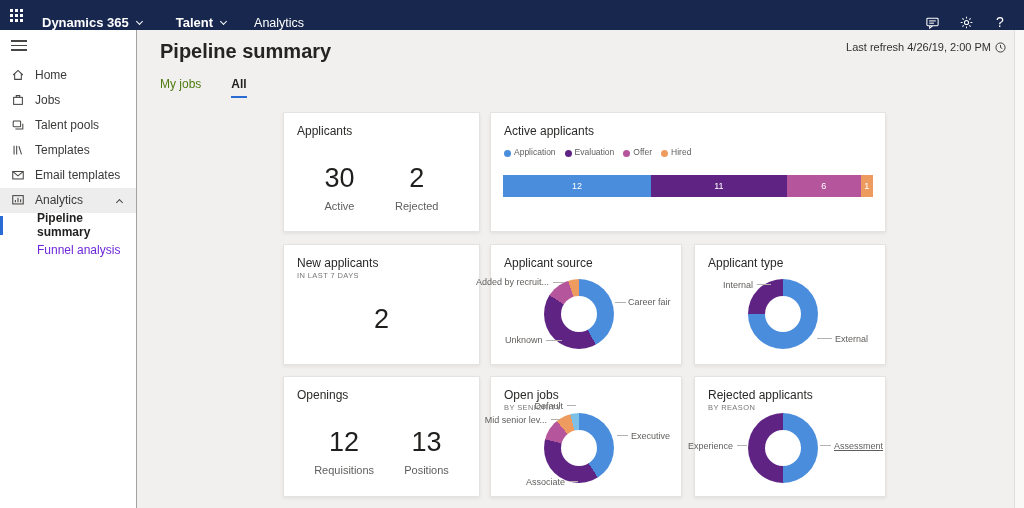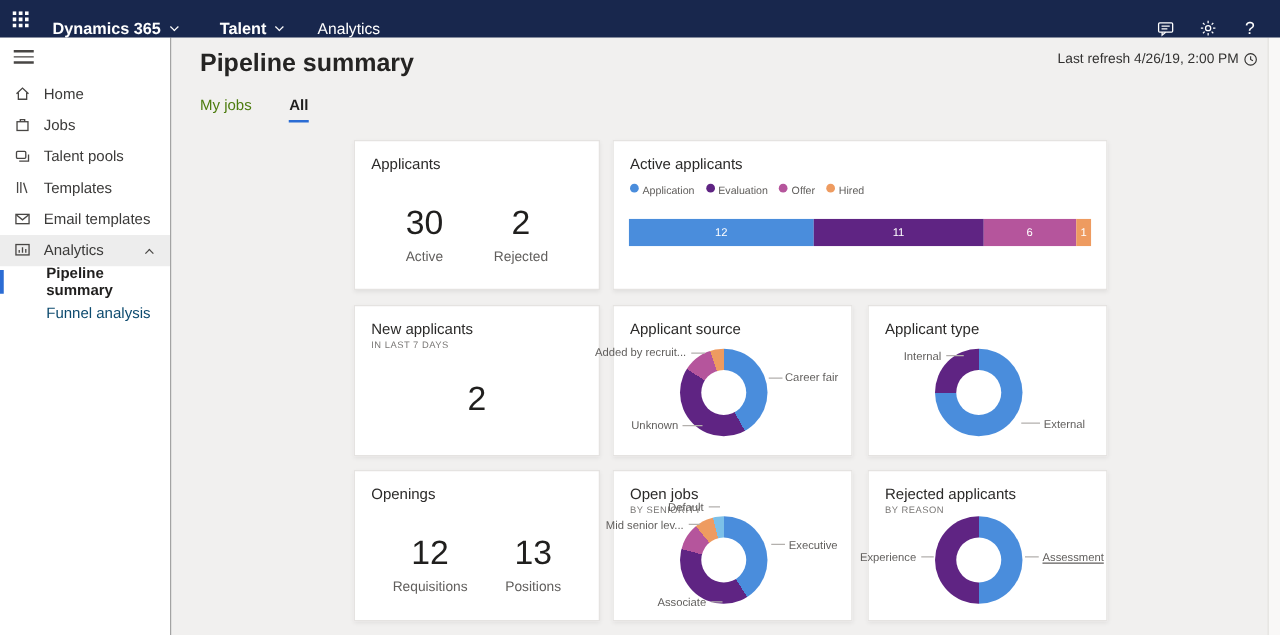"Application" .lg-item { align-items: flex-start -> flex-end }
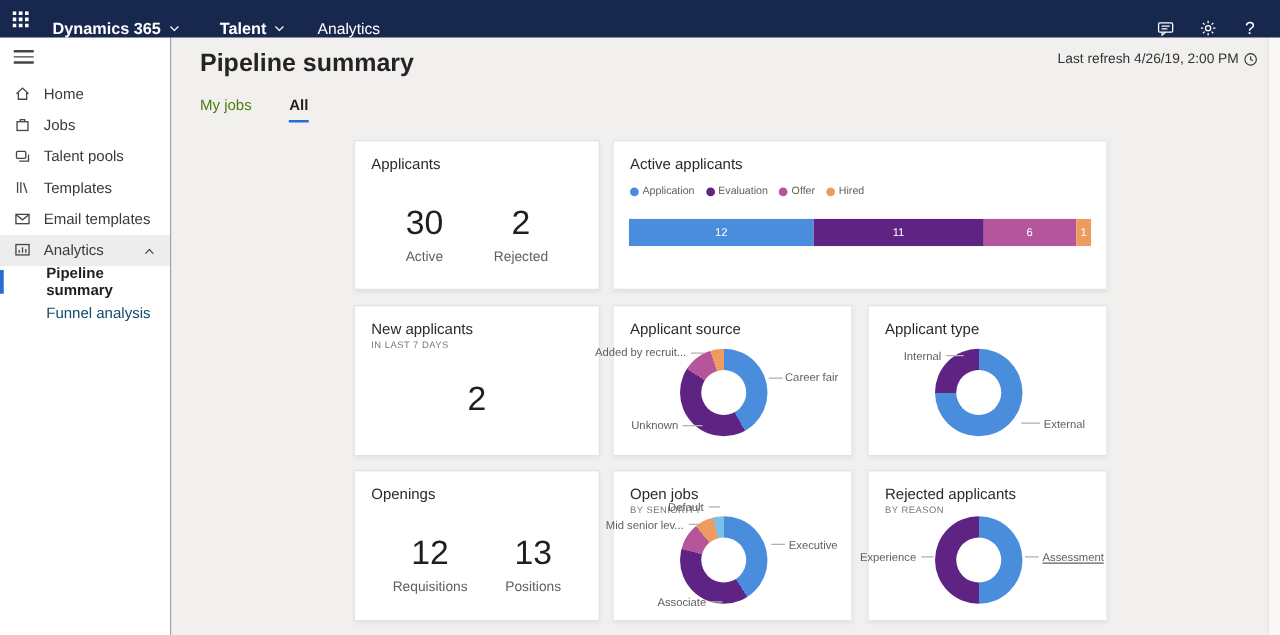"Funnel analysis" .sub-item { color: #0c4a6e -> #6d28d9 }
